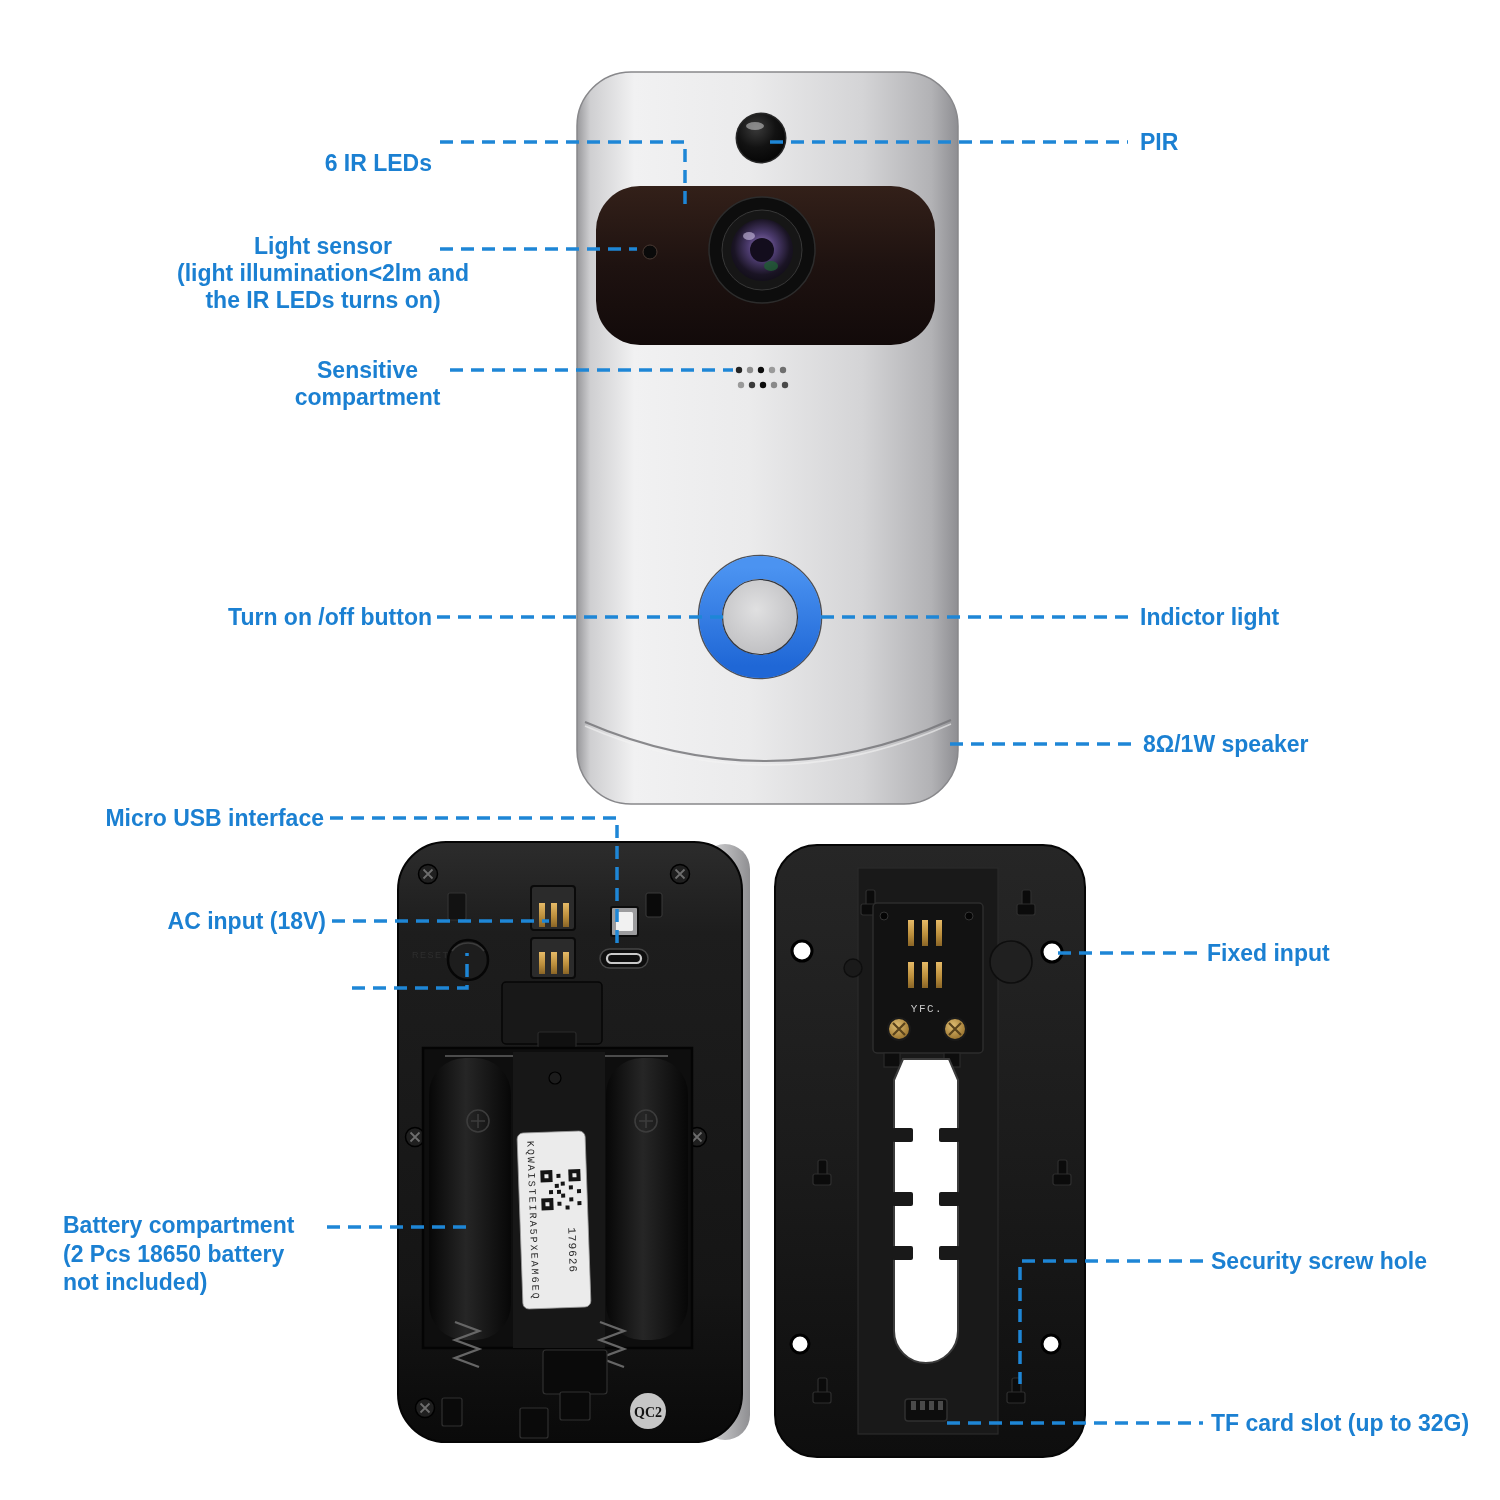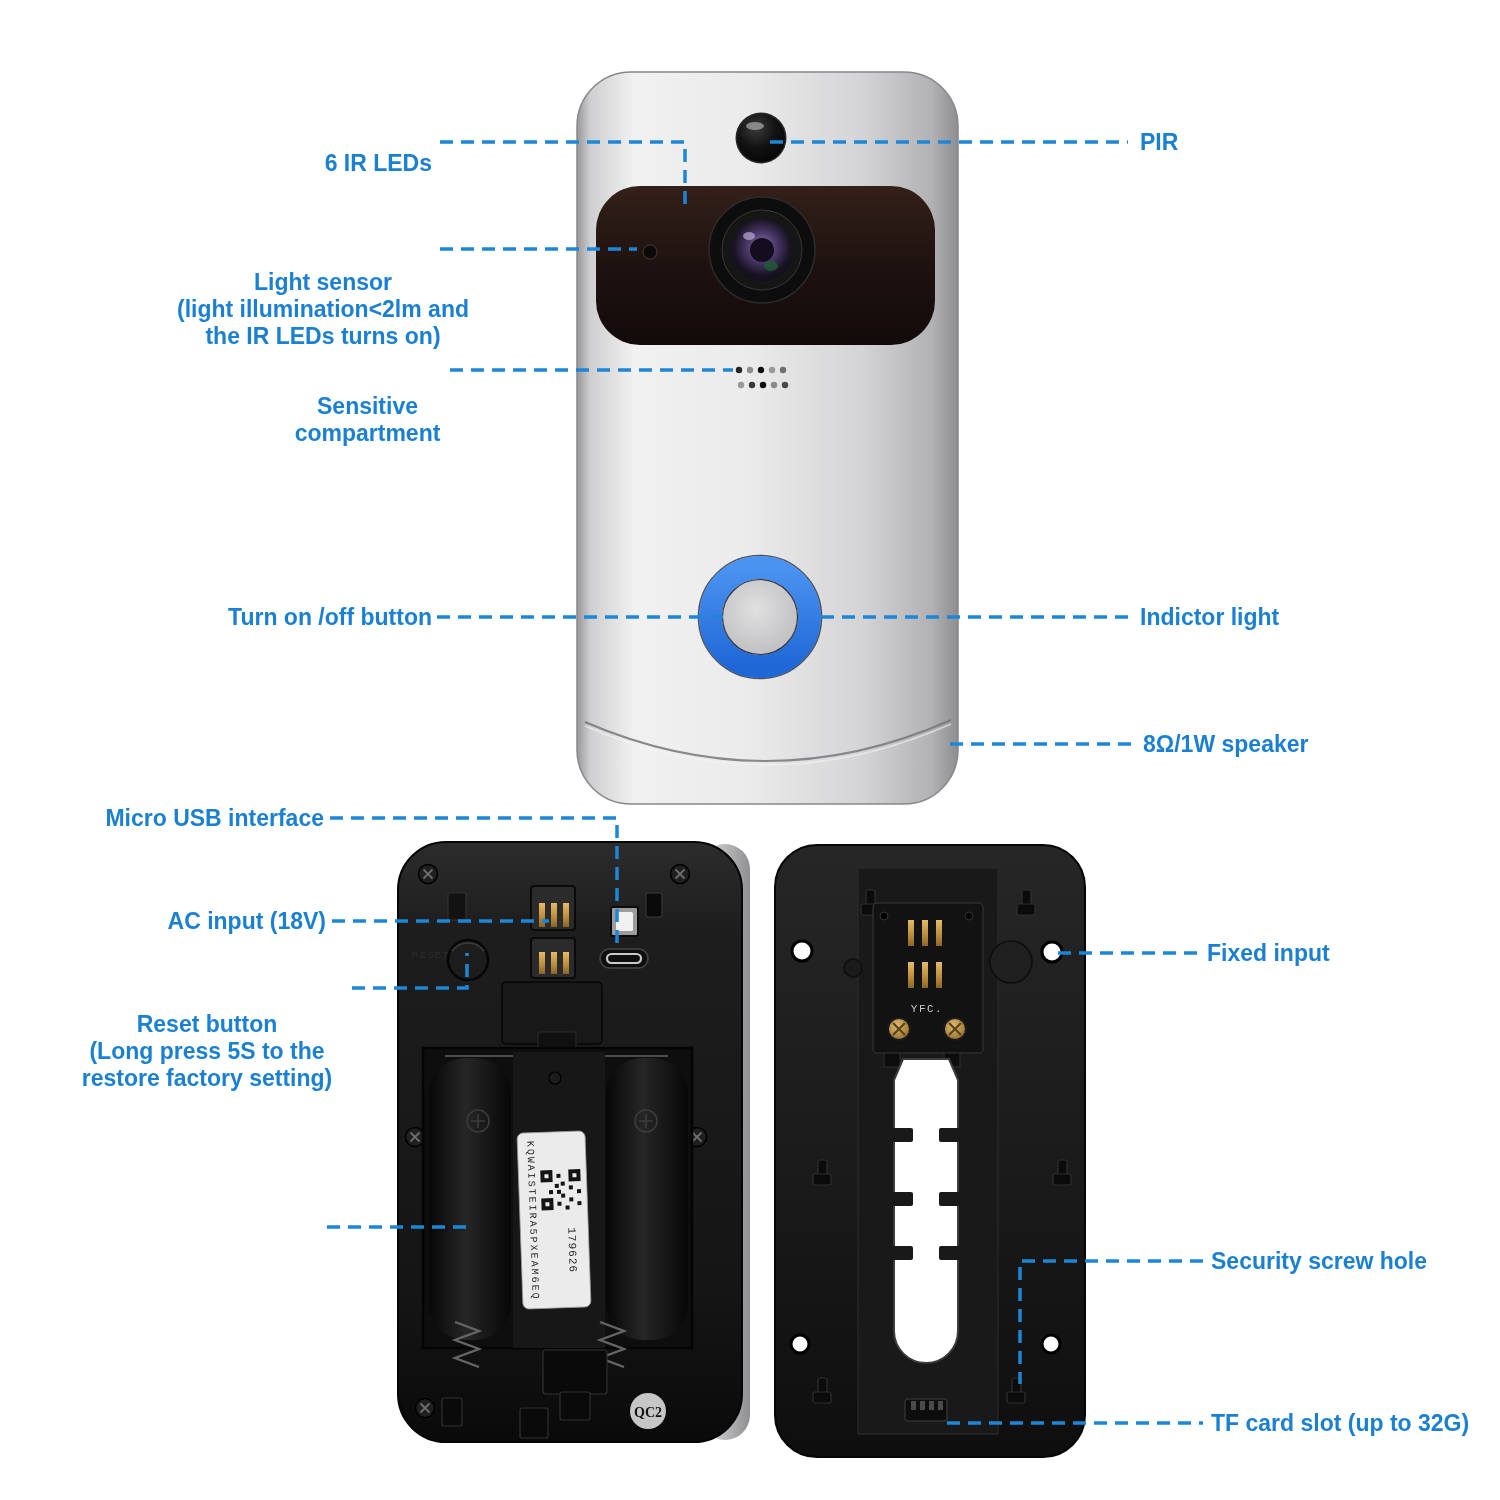"Light sensor" .lbl.center { margin-top: 36px -> none }
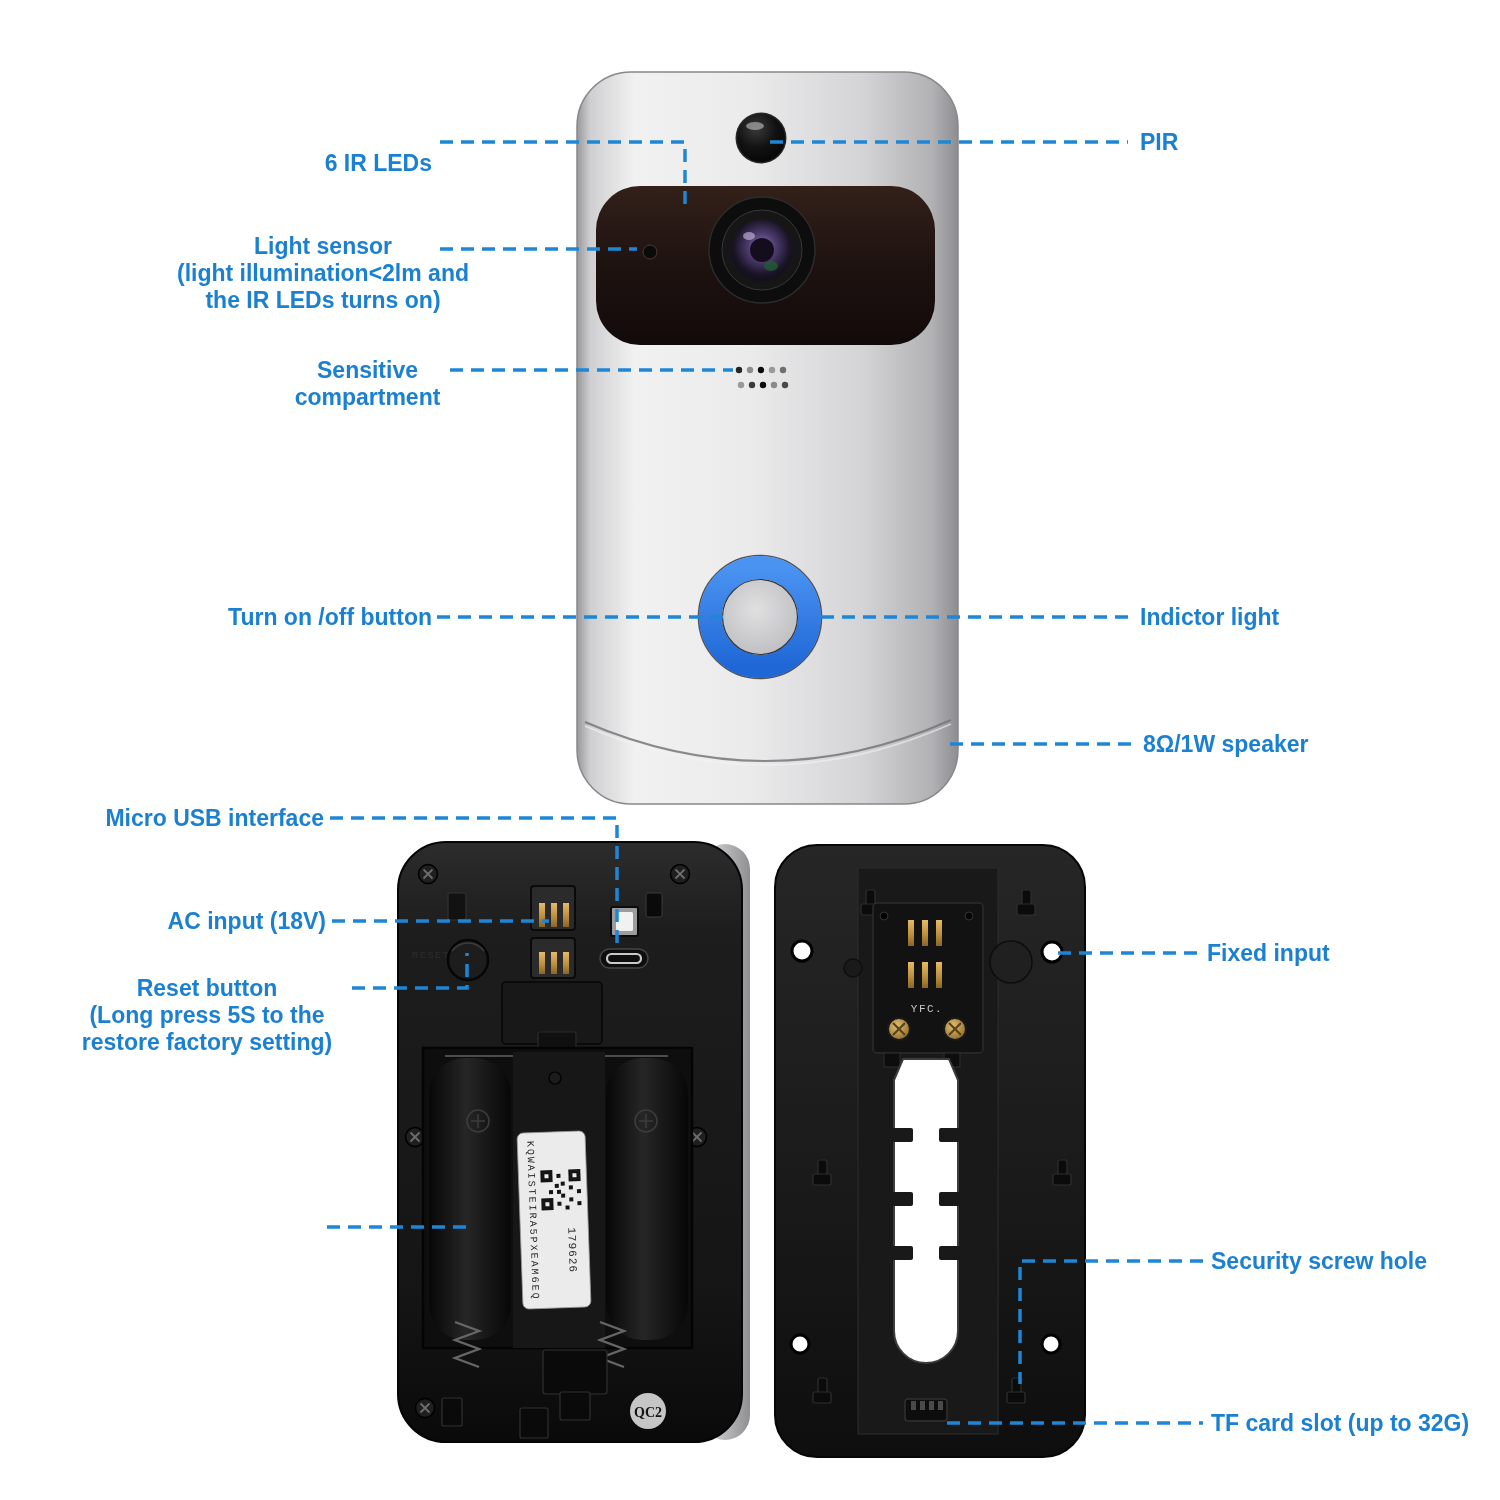"Reset button" div.lbl { html: <div> <div>Reset button</div> <div>(Long press 5S to the</div> <div>restore factory setting)</div> </div> -> none }
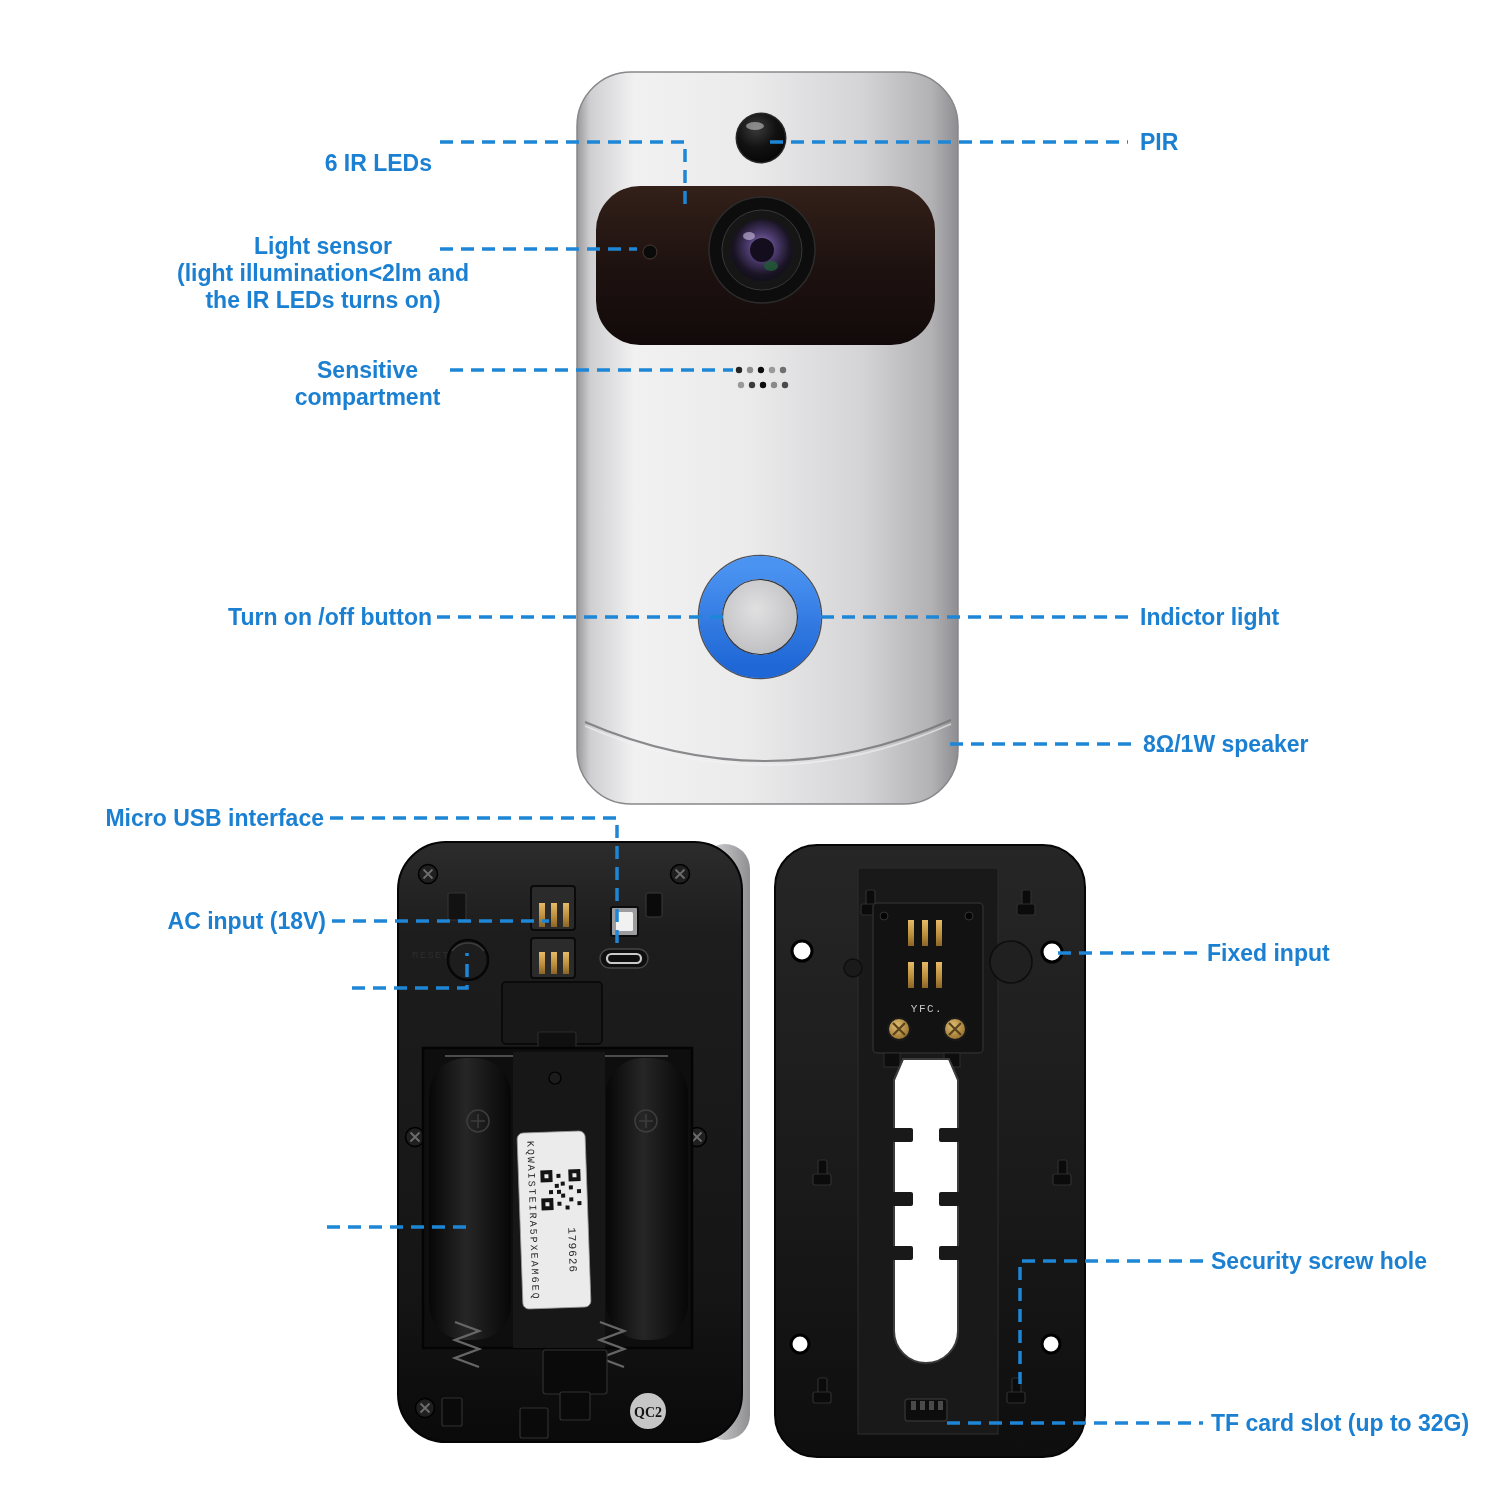"Battery compartment" div.lbl { html: none -> <div> <div>Battery compartment</div> <div>(2 Pcs 18650 battery</div> <div>not included)</div> </div> }
